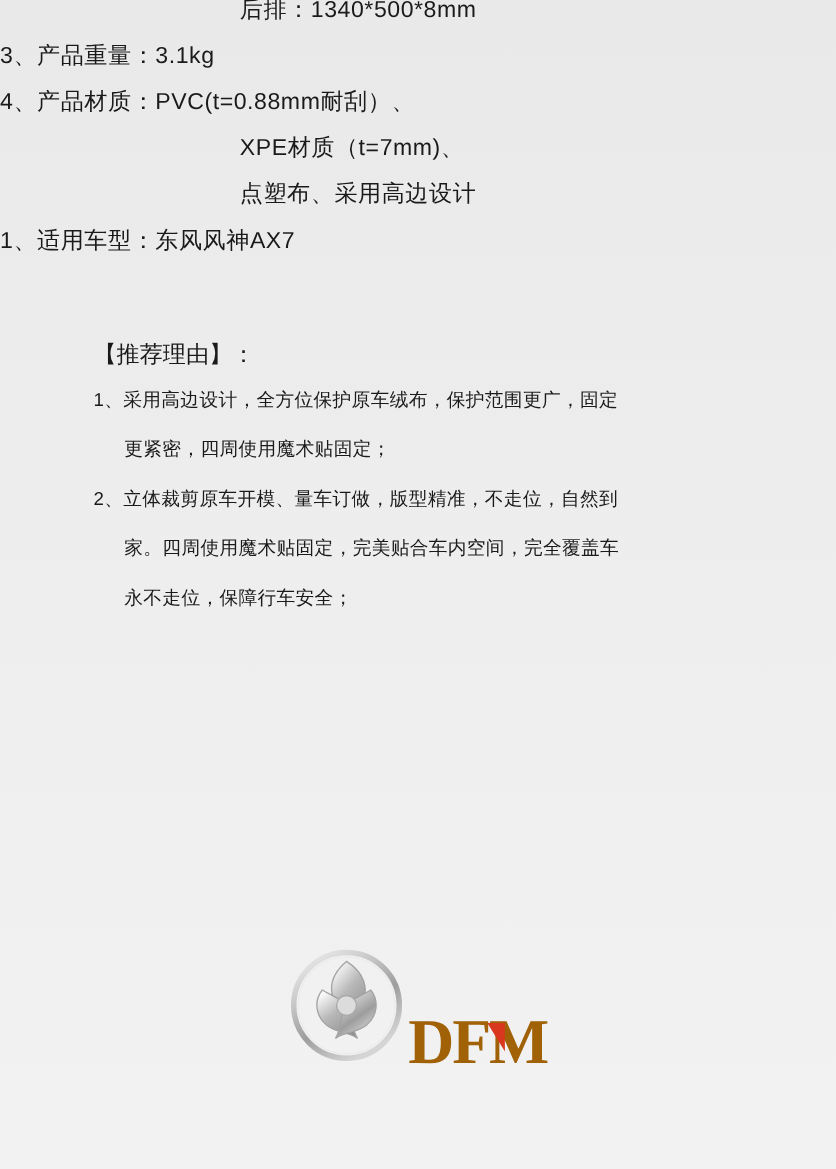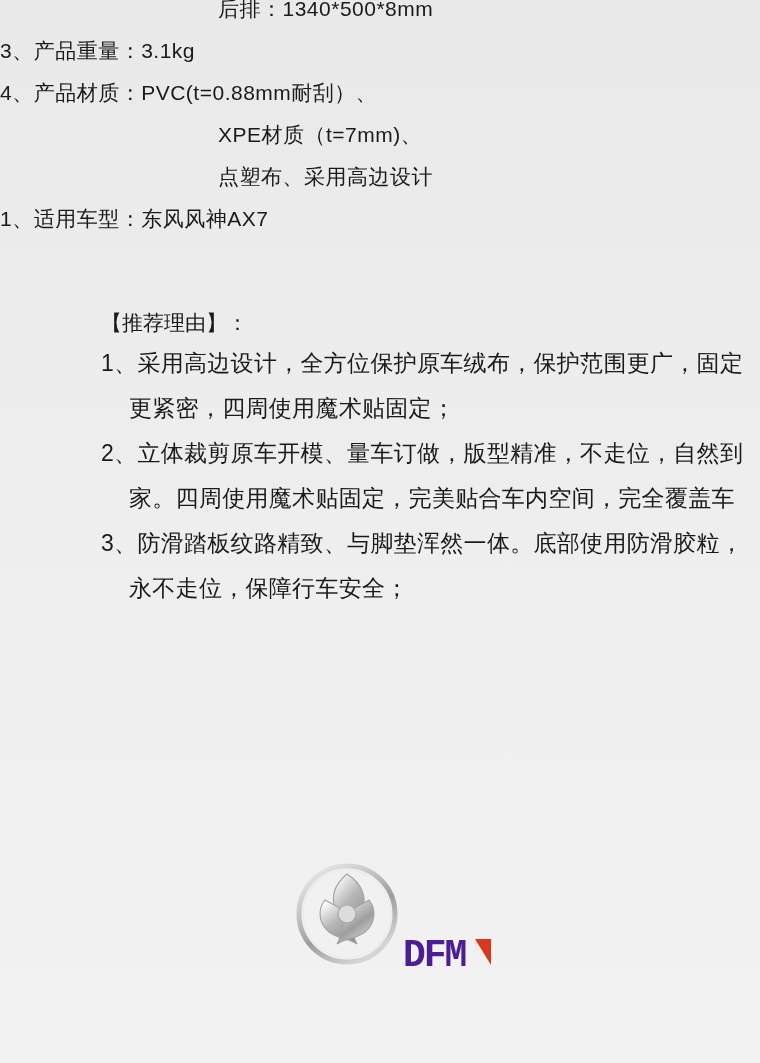"【推荐理由】：" .reason-block { left: 16px -> 0 }
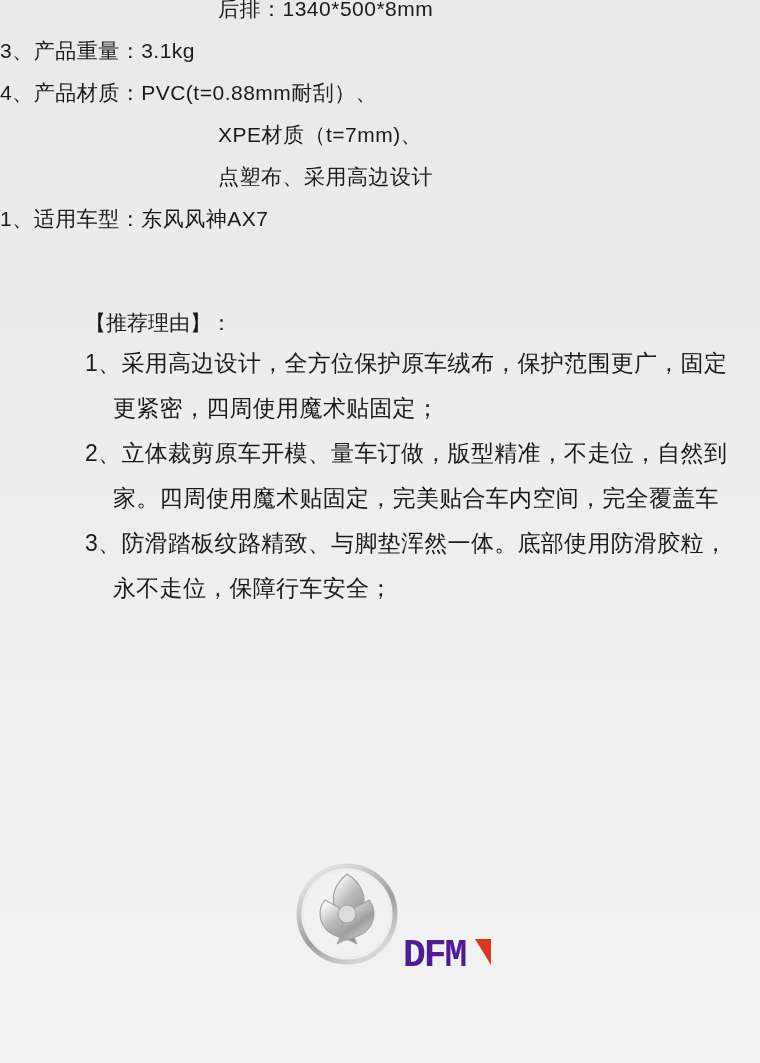"1、采用高边设计，全方位保护原车绒布，保护范围更广，固定" .r-line { font-size: 23px -> 17px }
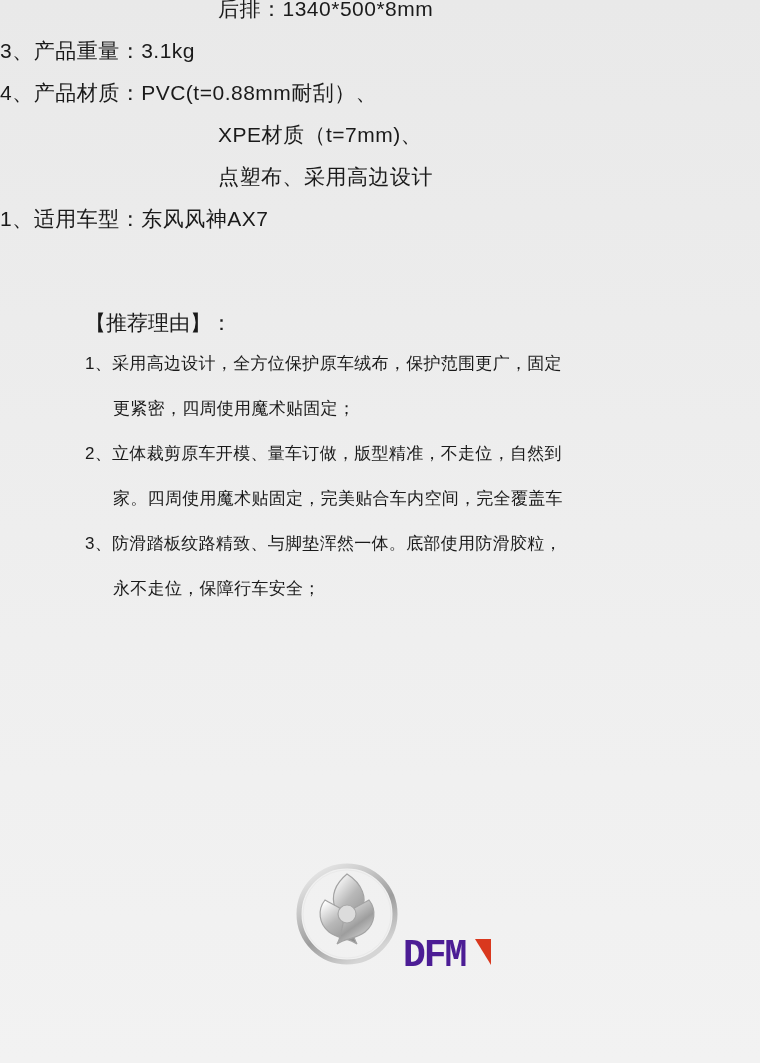"3、防滑踏板纹路精致、与脚垫浑然一体。底部使用防滑胶粒，" span.r-line { html: <span>3、防滑踏板纹路精致、与脚垫浑然一体。底部使用防滑胶粒，</span> -> none }
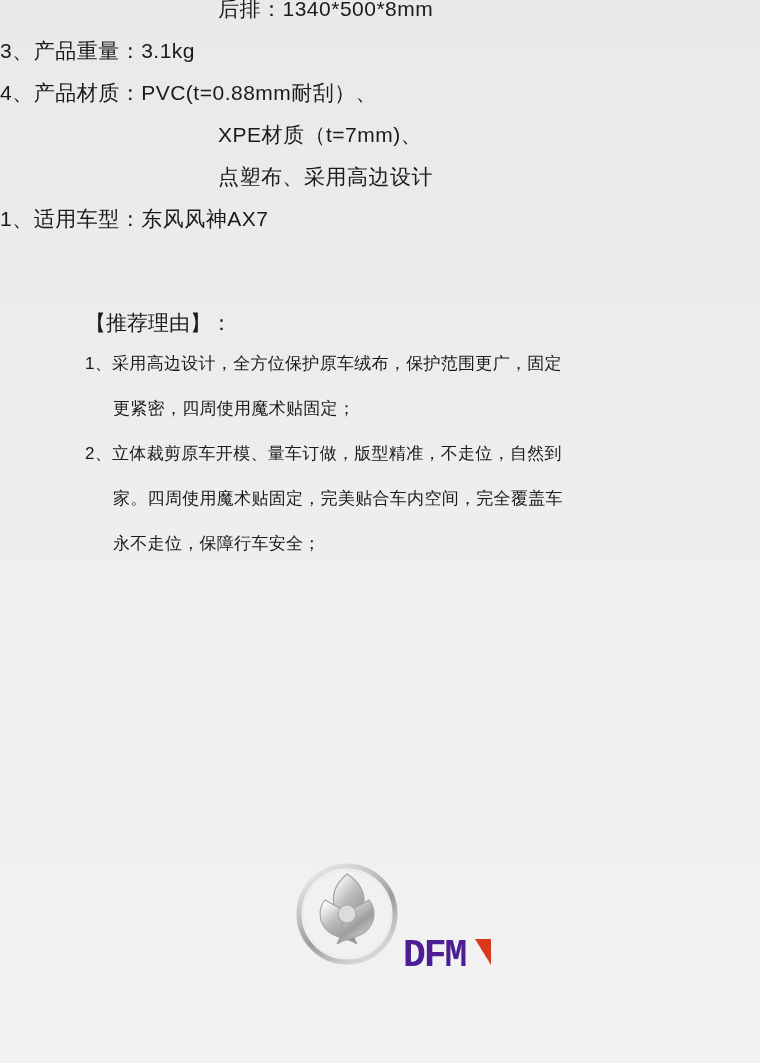"DFM" .dfm-text { color: #4c1d95 -> #a16207; font-family: Liberation Mono, monospace -> Liberation Serif, serif; font-size: 38px -> 58px }
